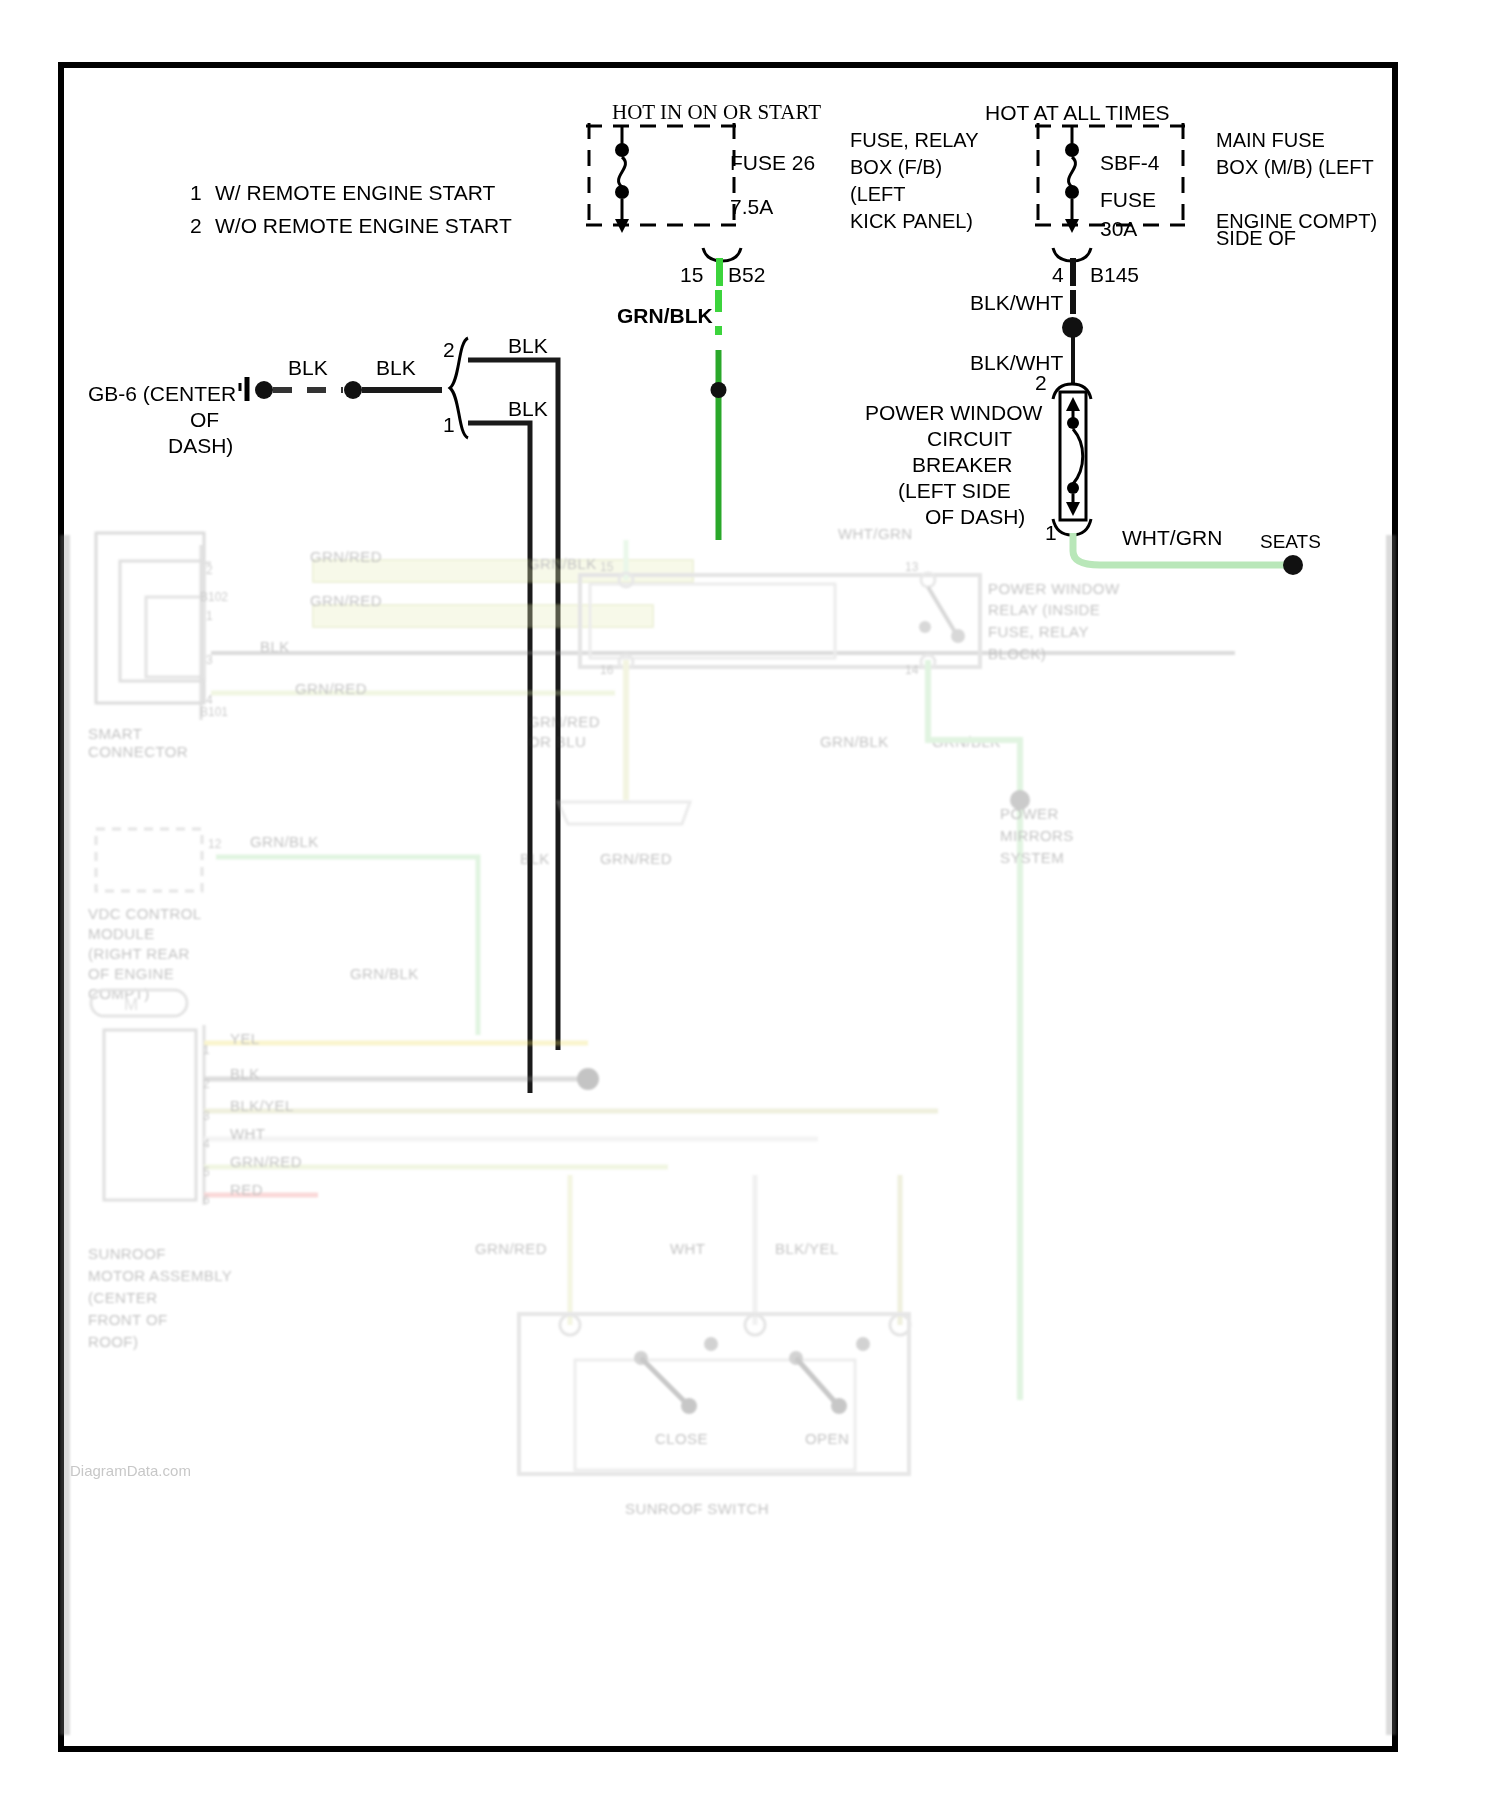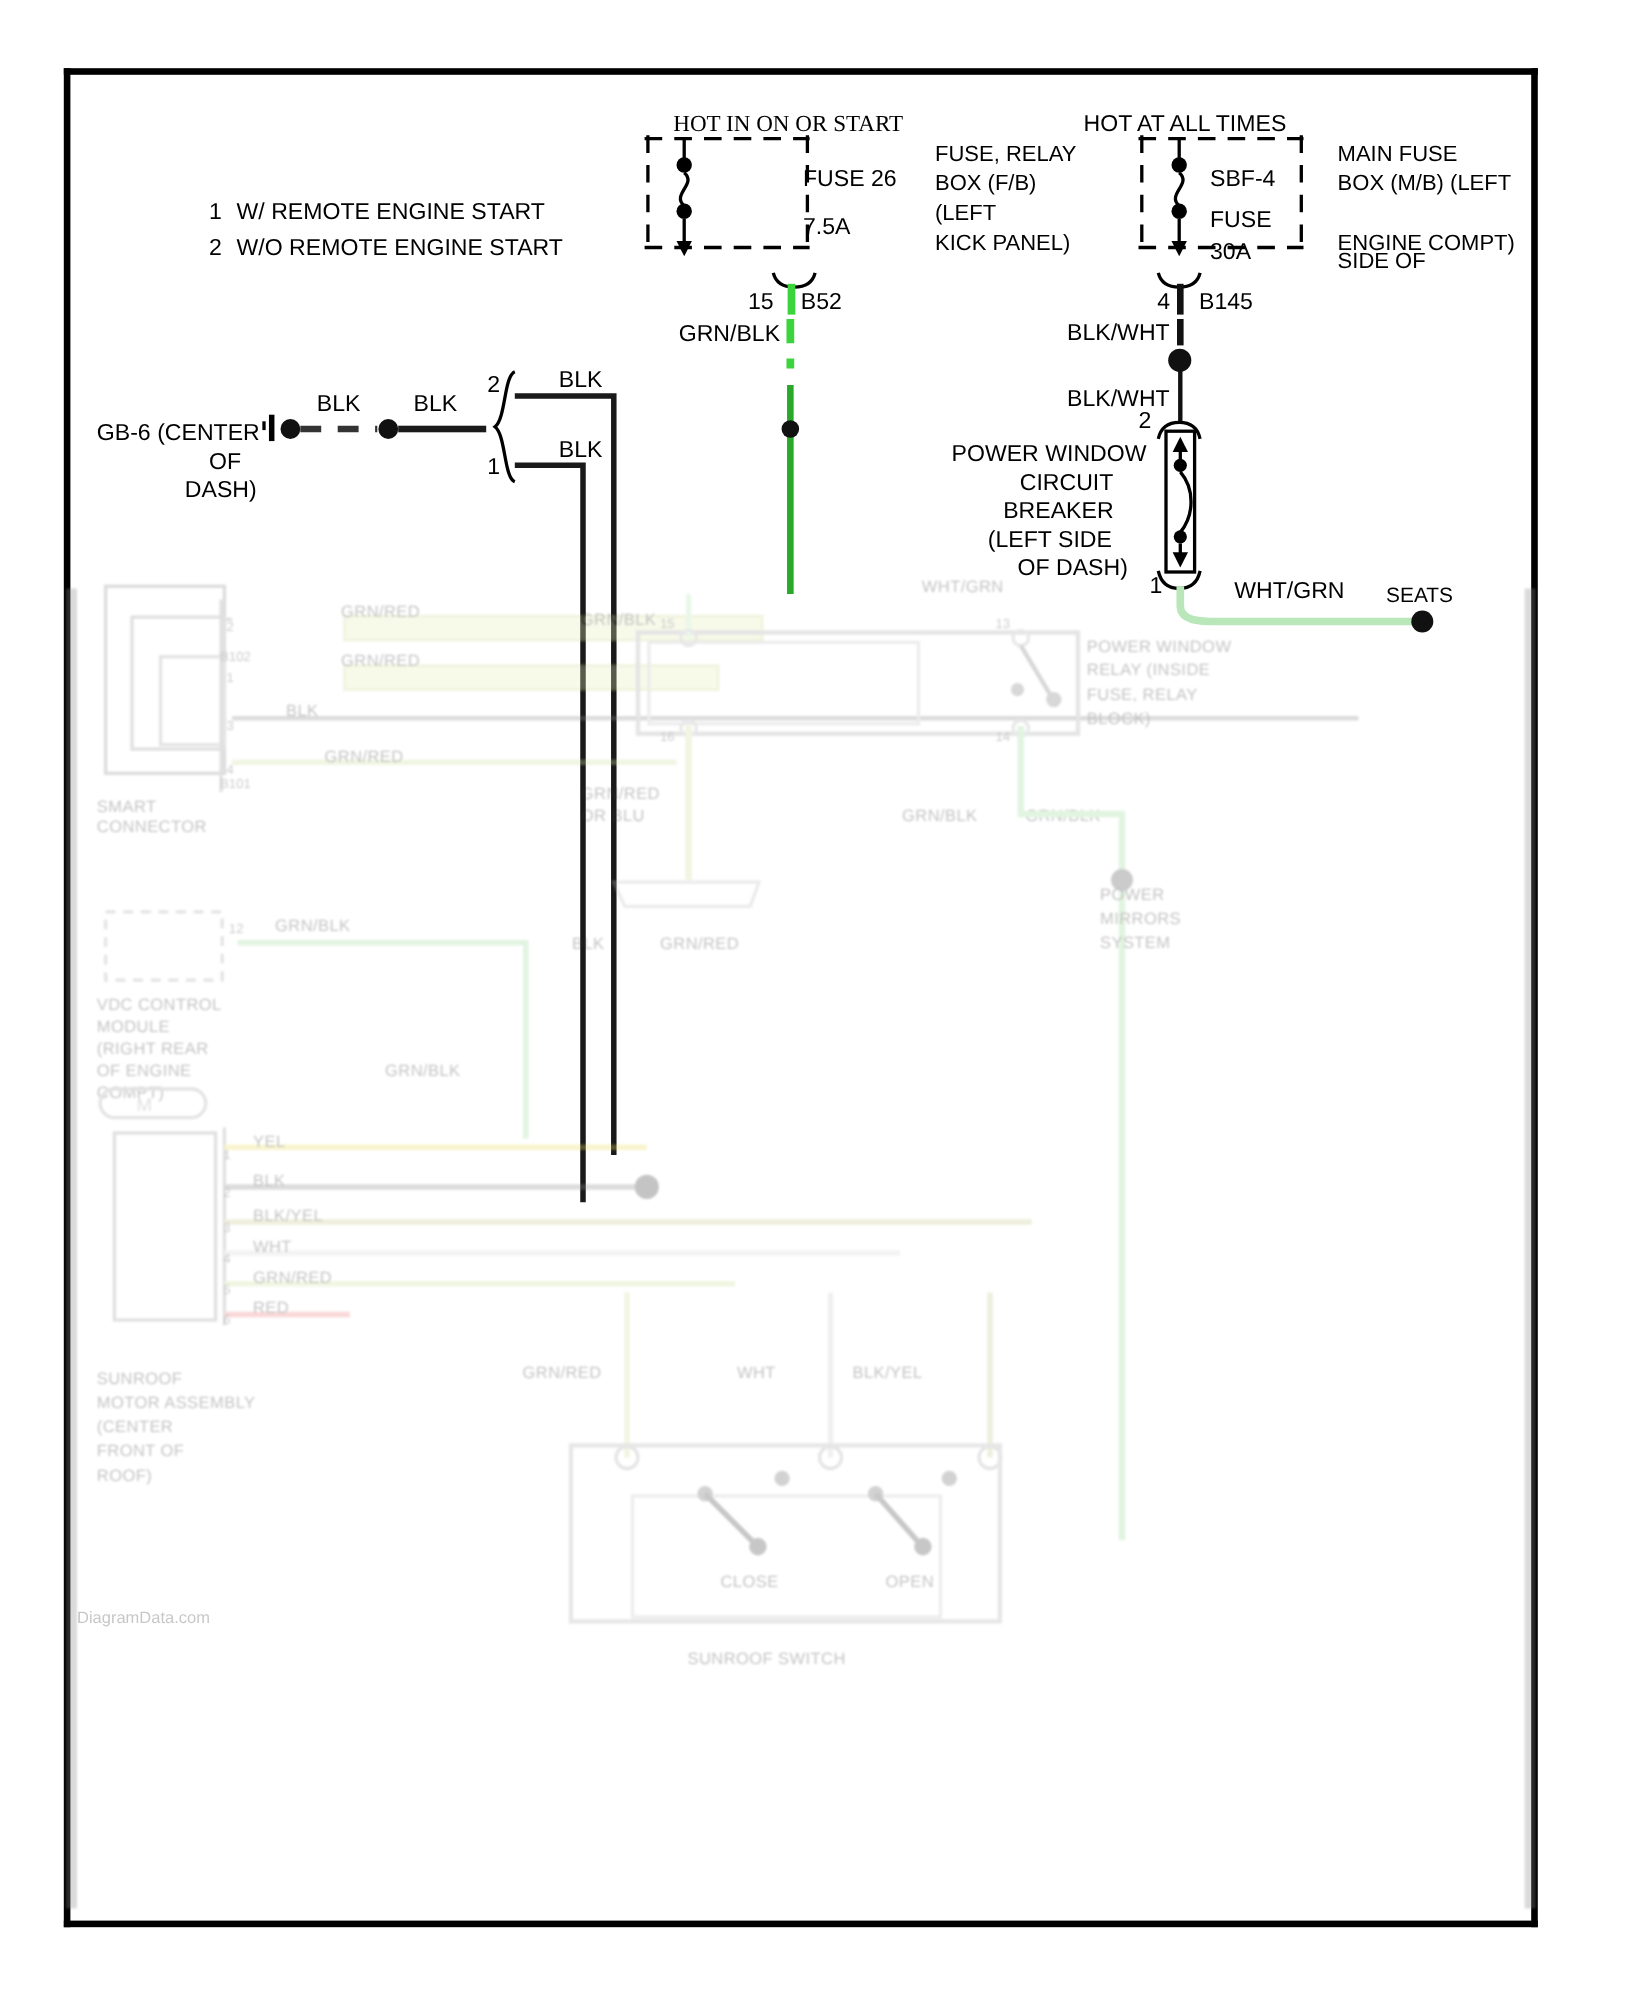"GRN/BLK" div.txt { font-weight: none -> bold; top: 291px -> 303px }
